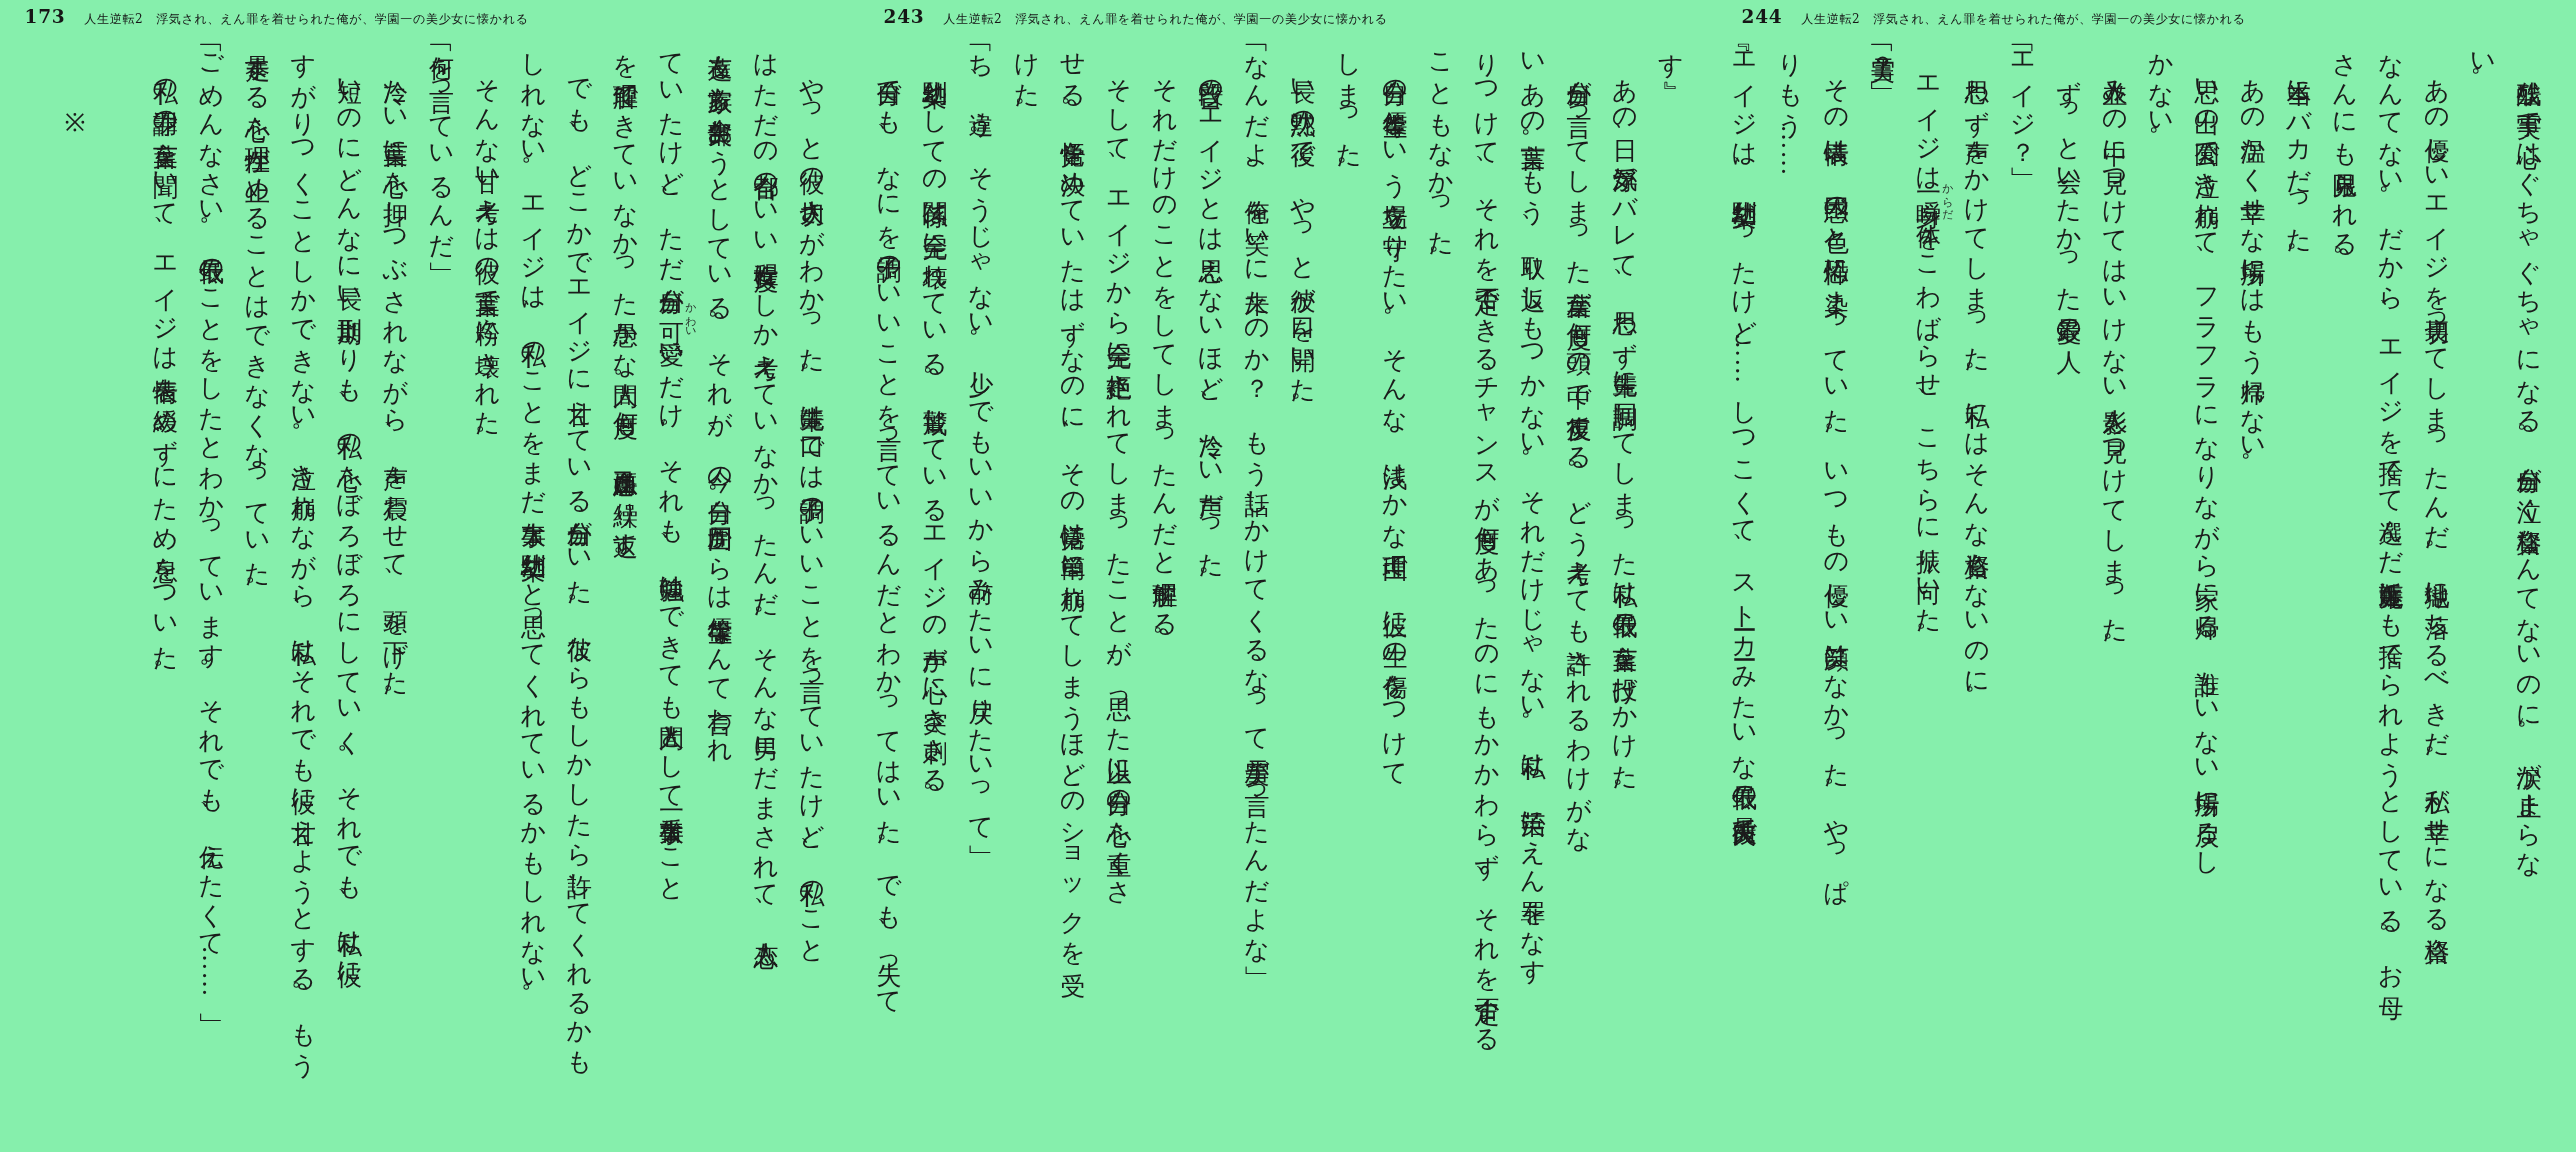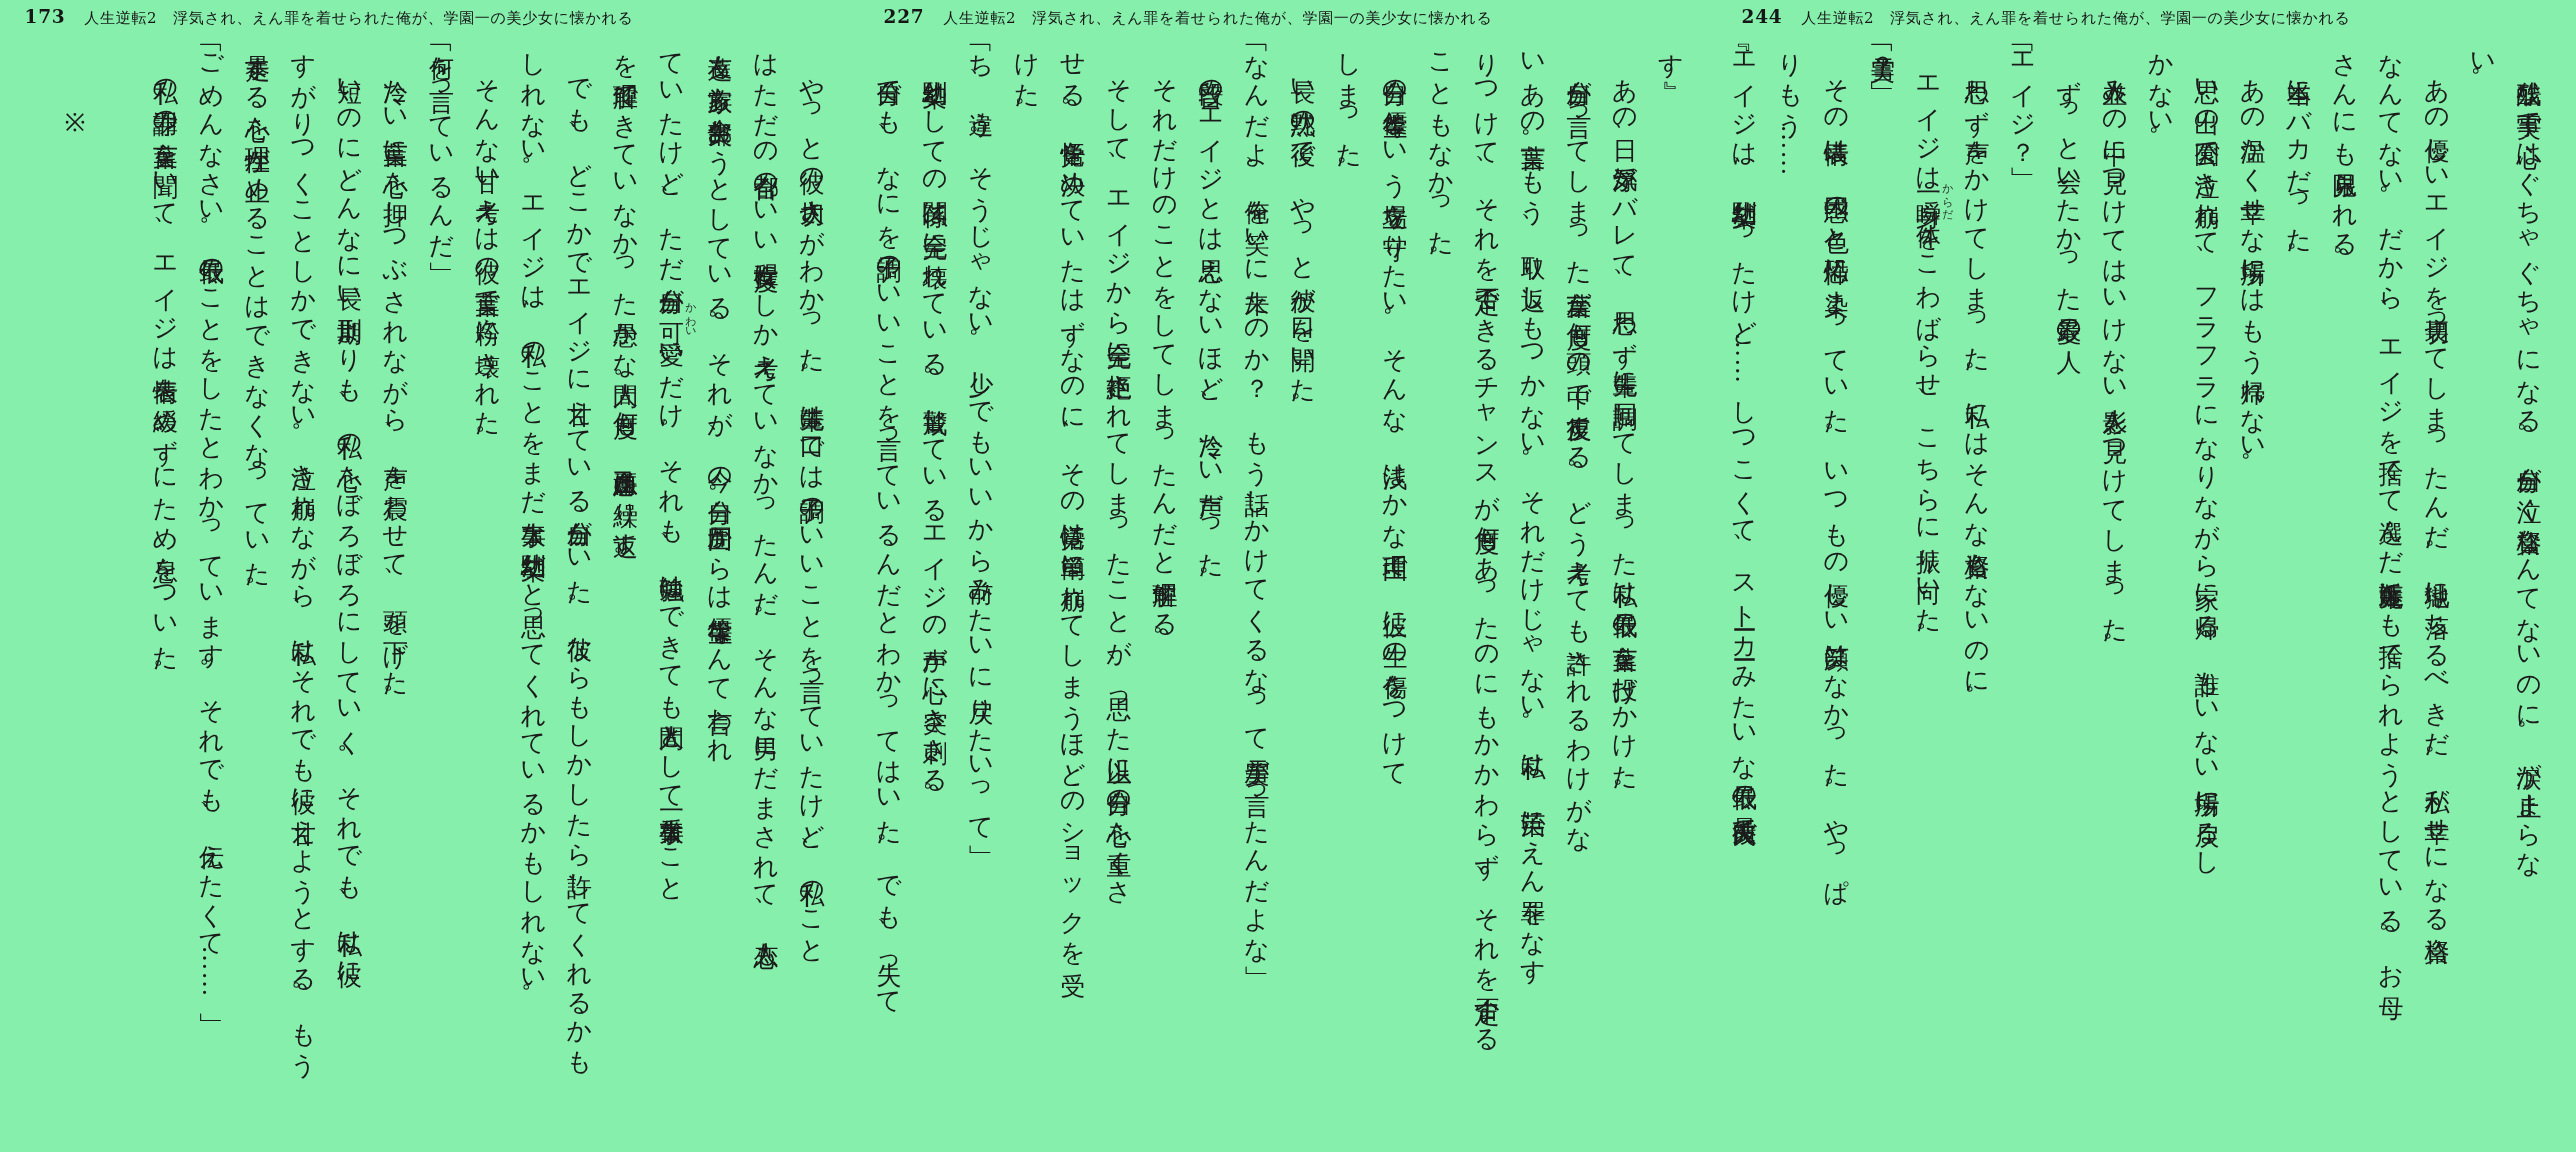"人生逆転2 浮気され、えん罪を着せられた俺が、学園一の美少女に懐かれる" .running-title { font-size: 15px -> 12px }
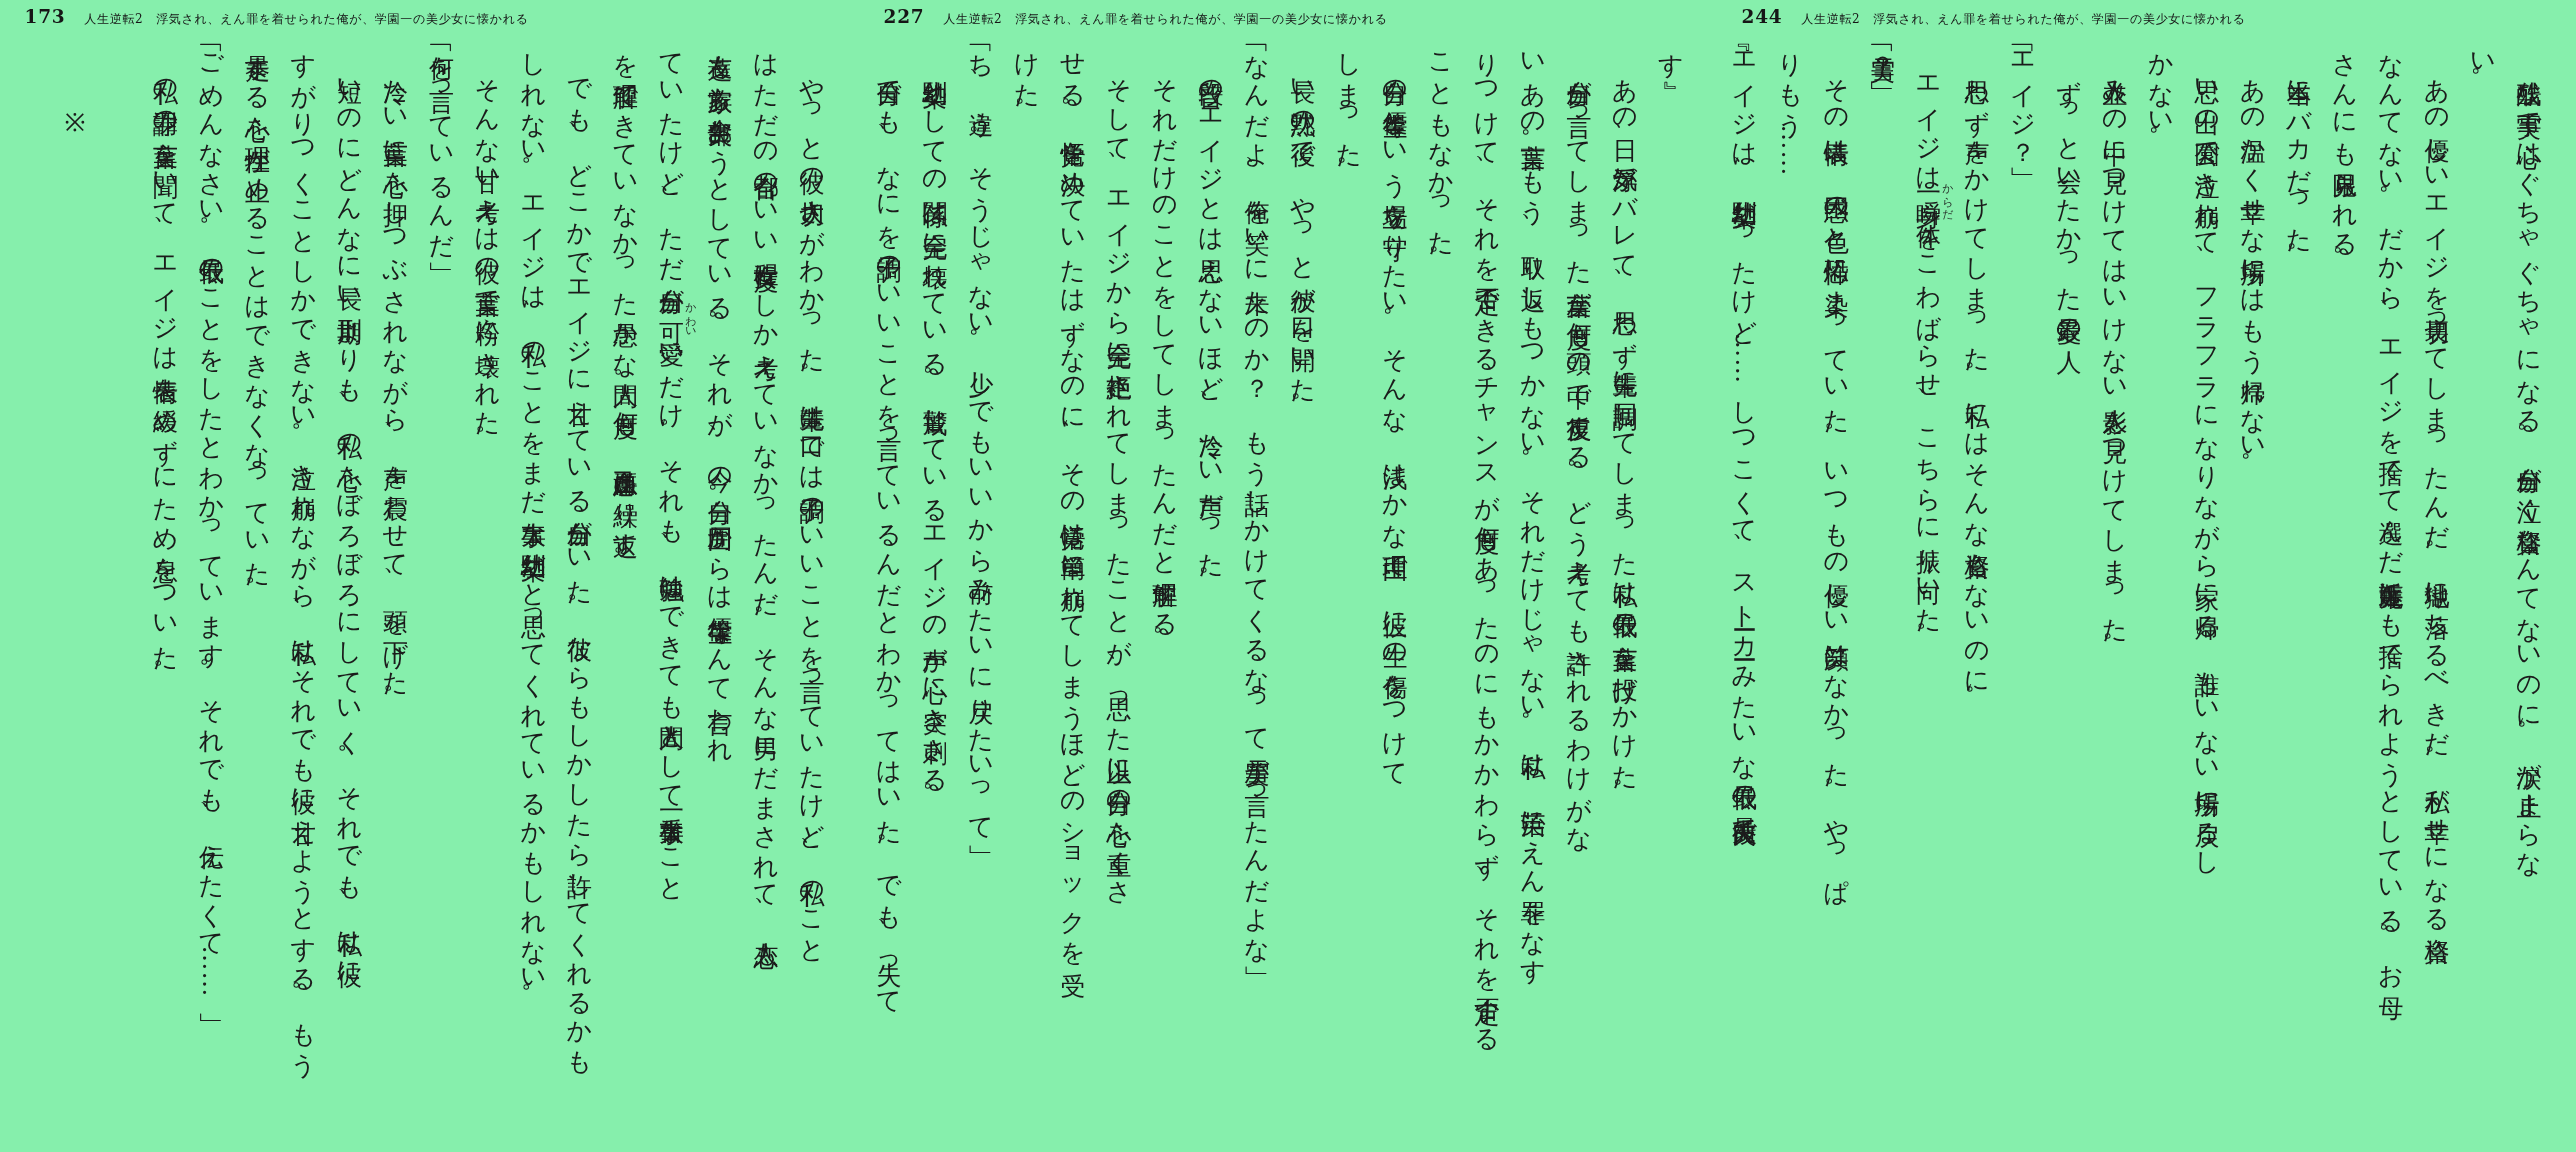"227" span.page-number { text: 227 -> 243 }
